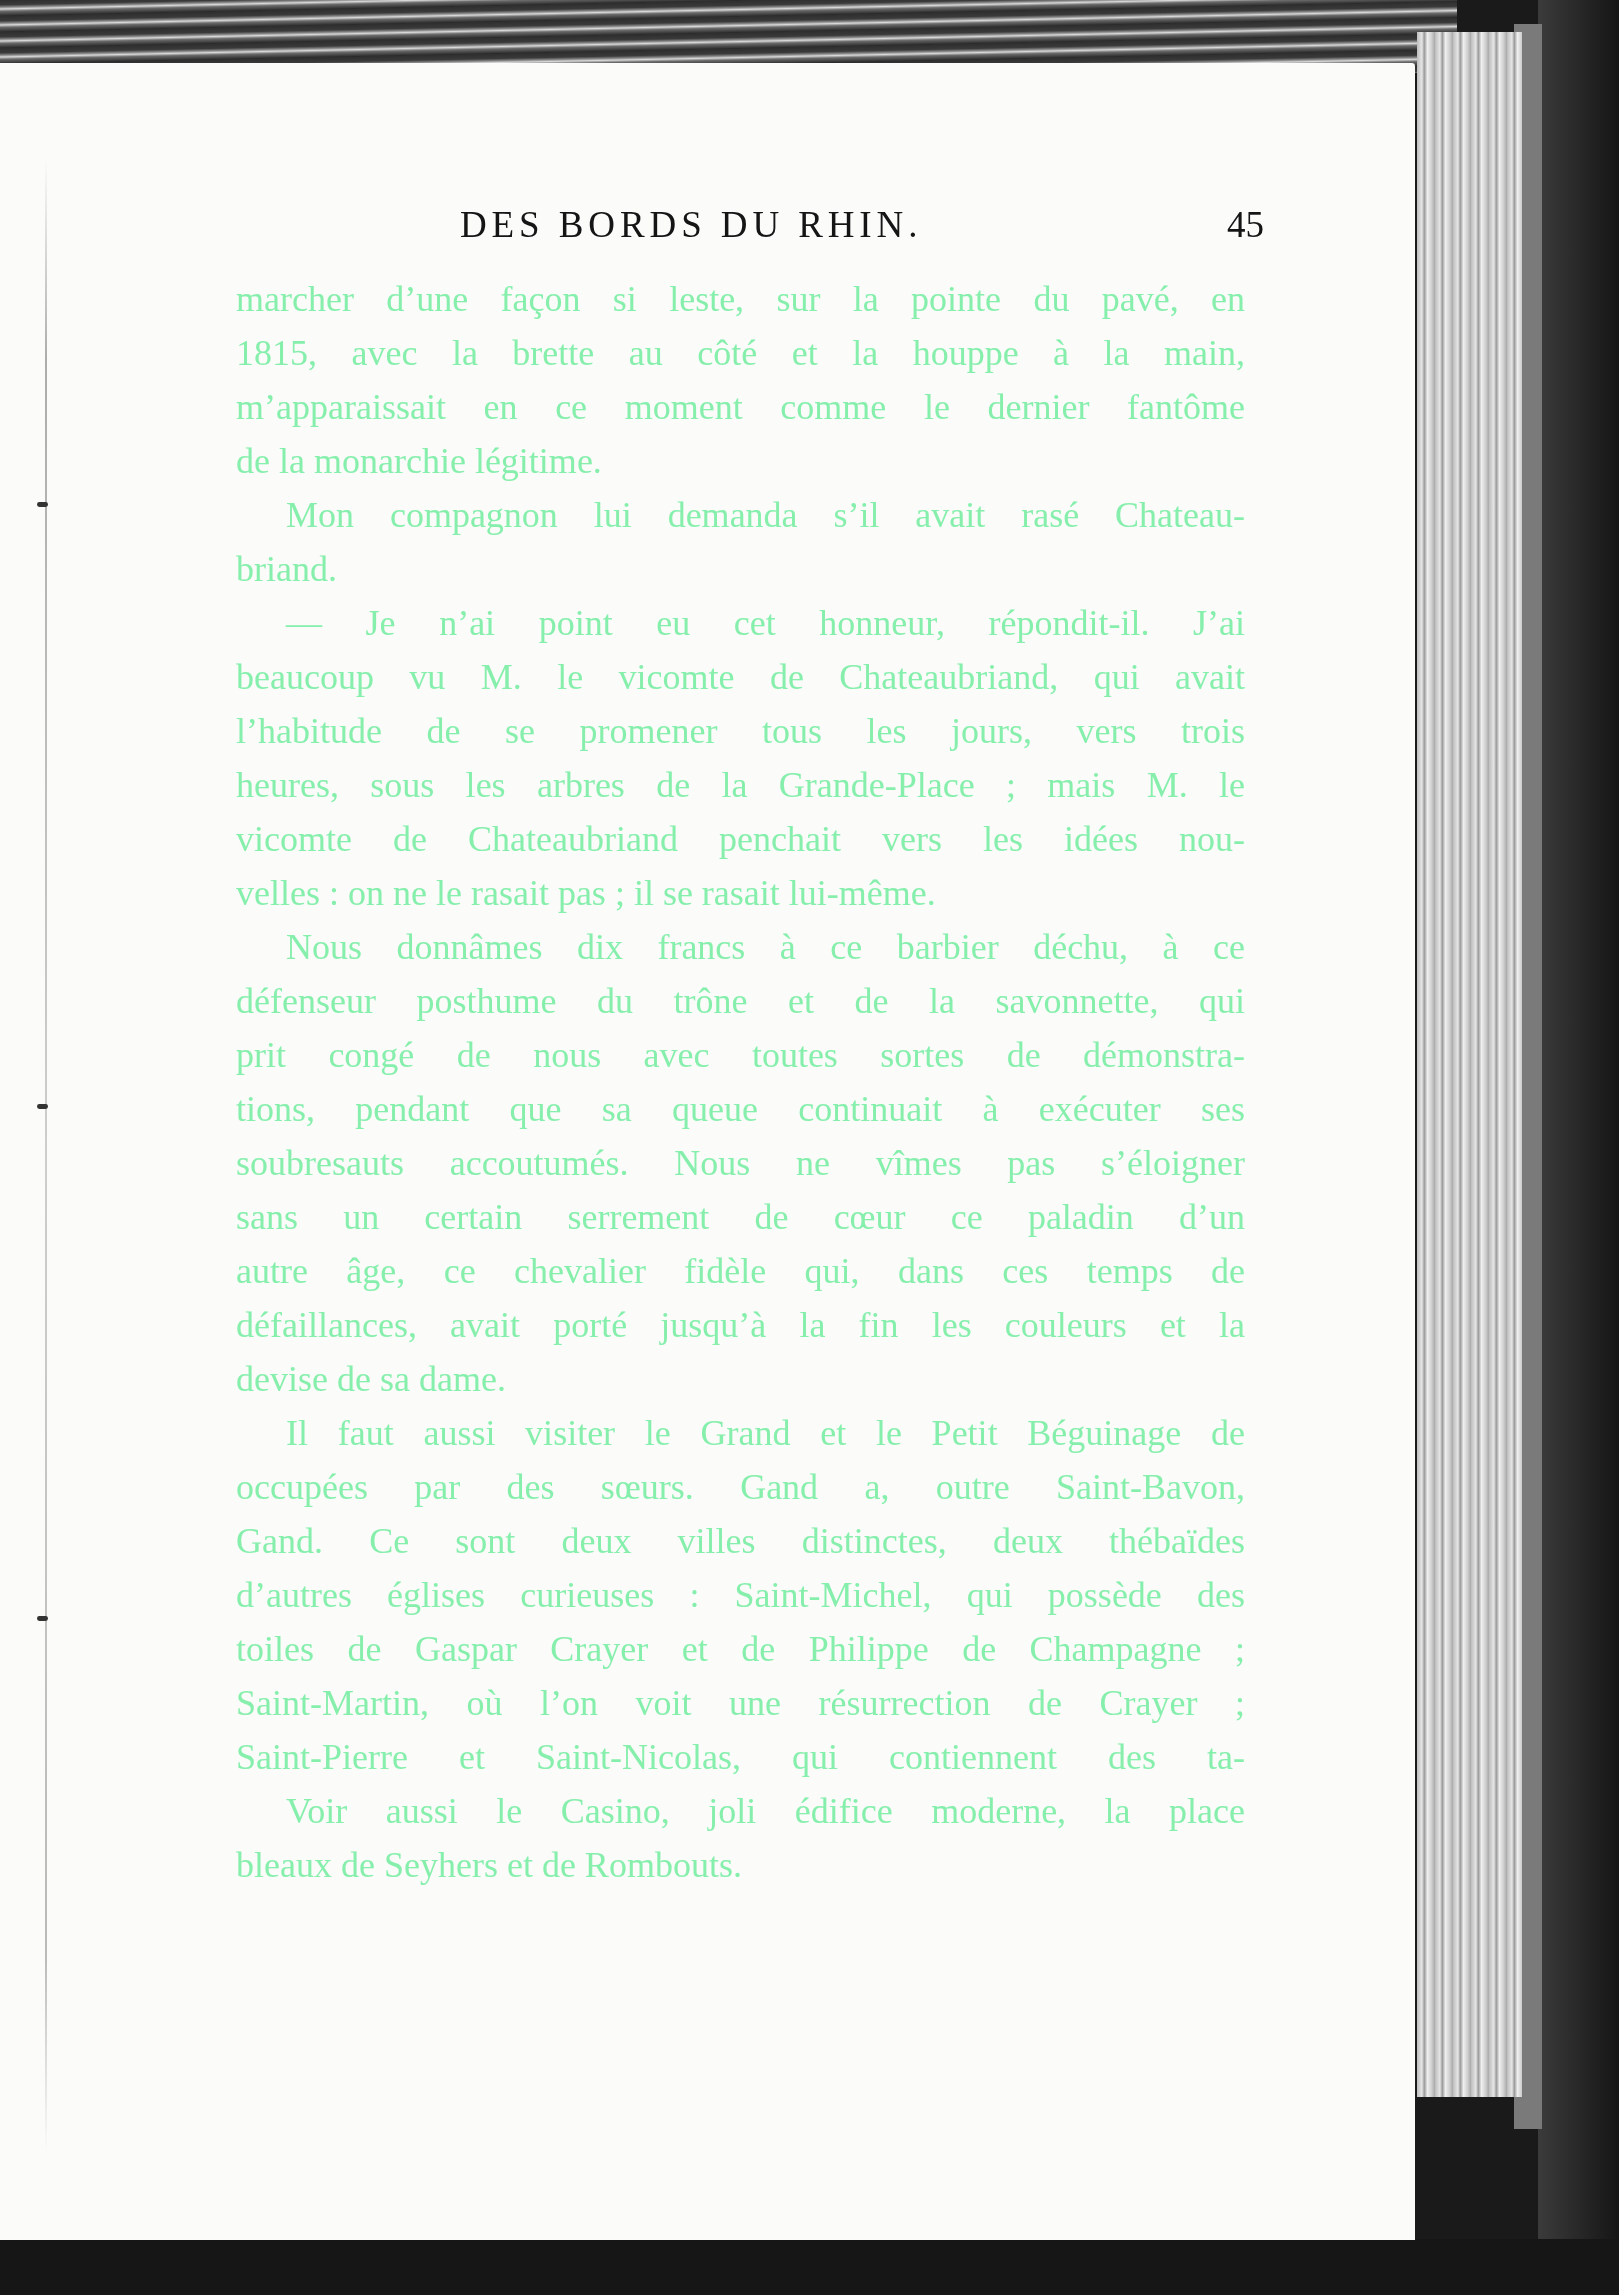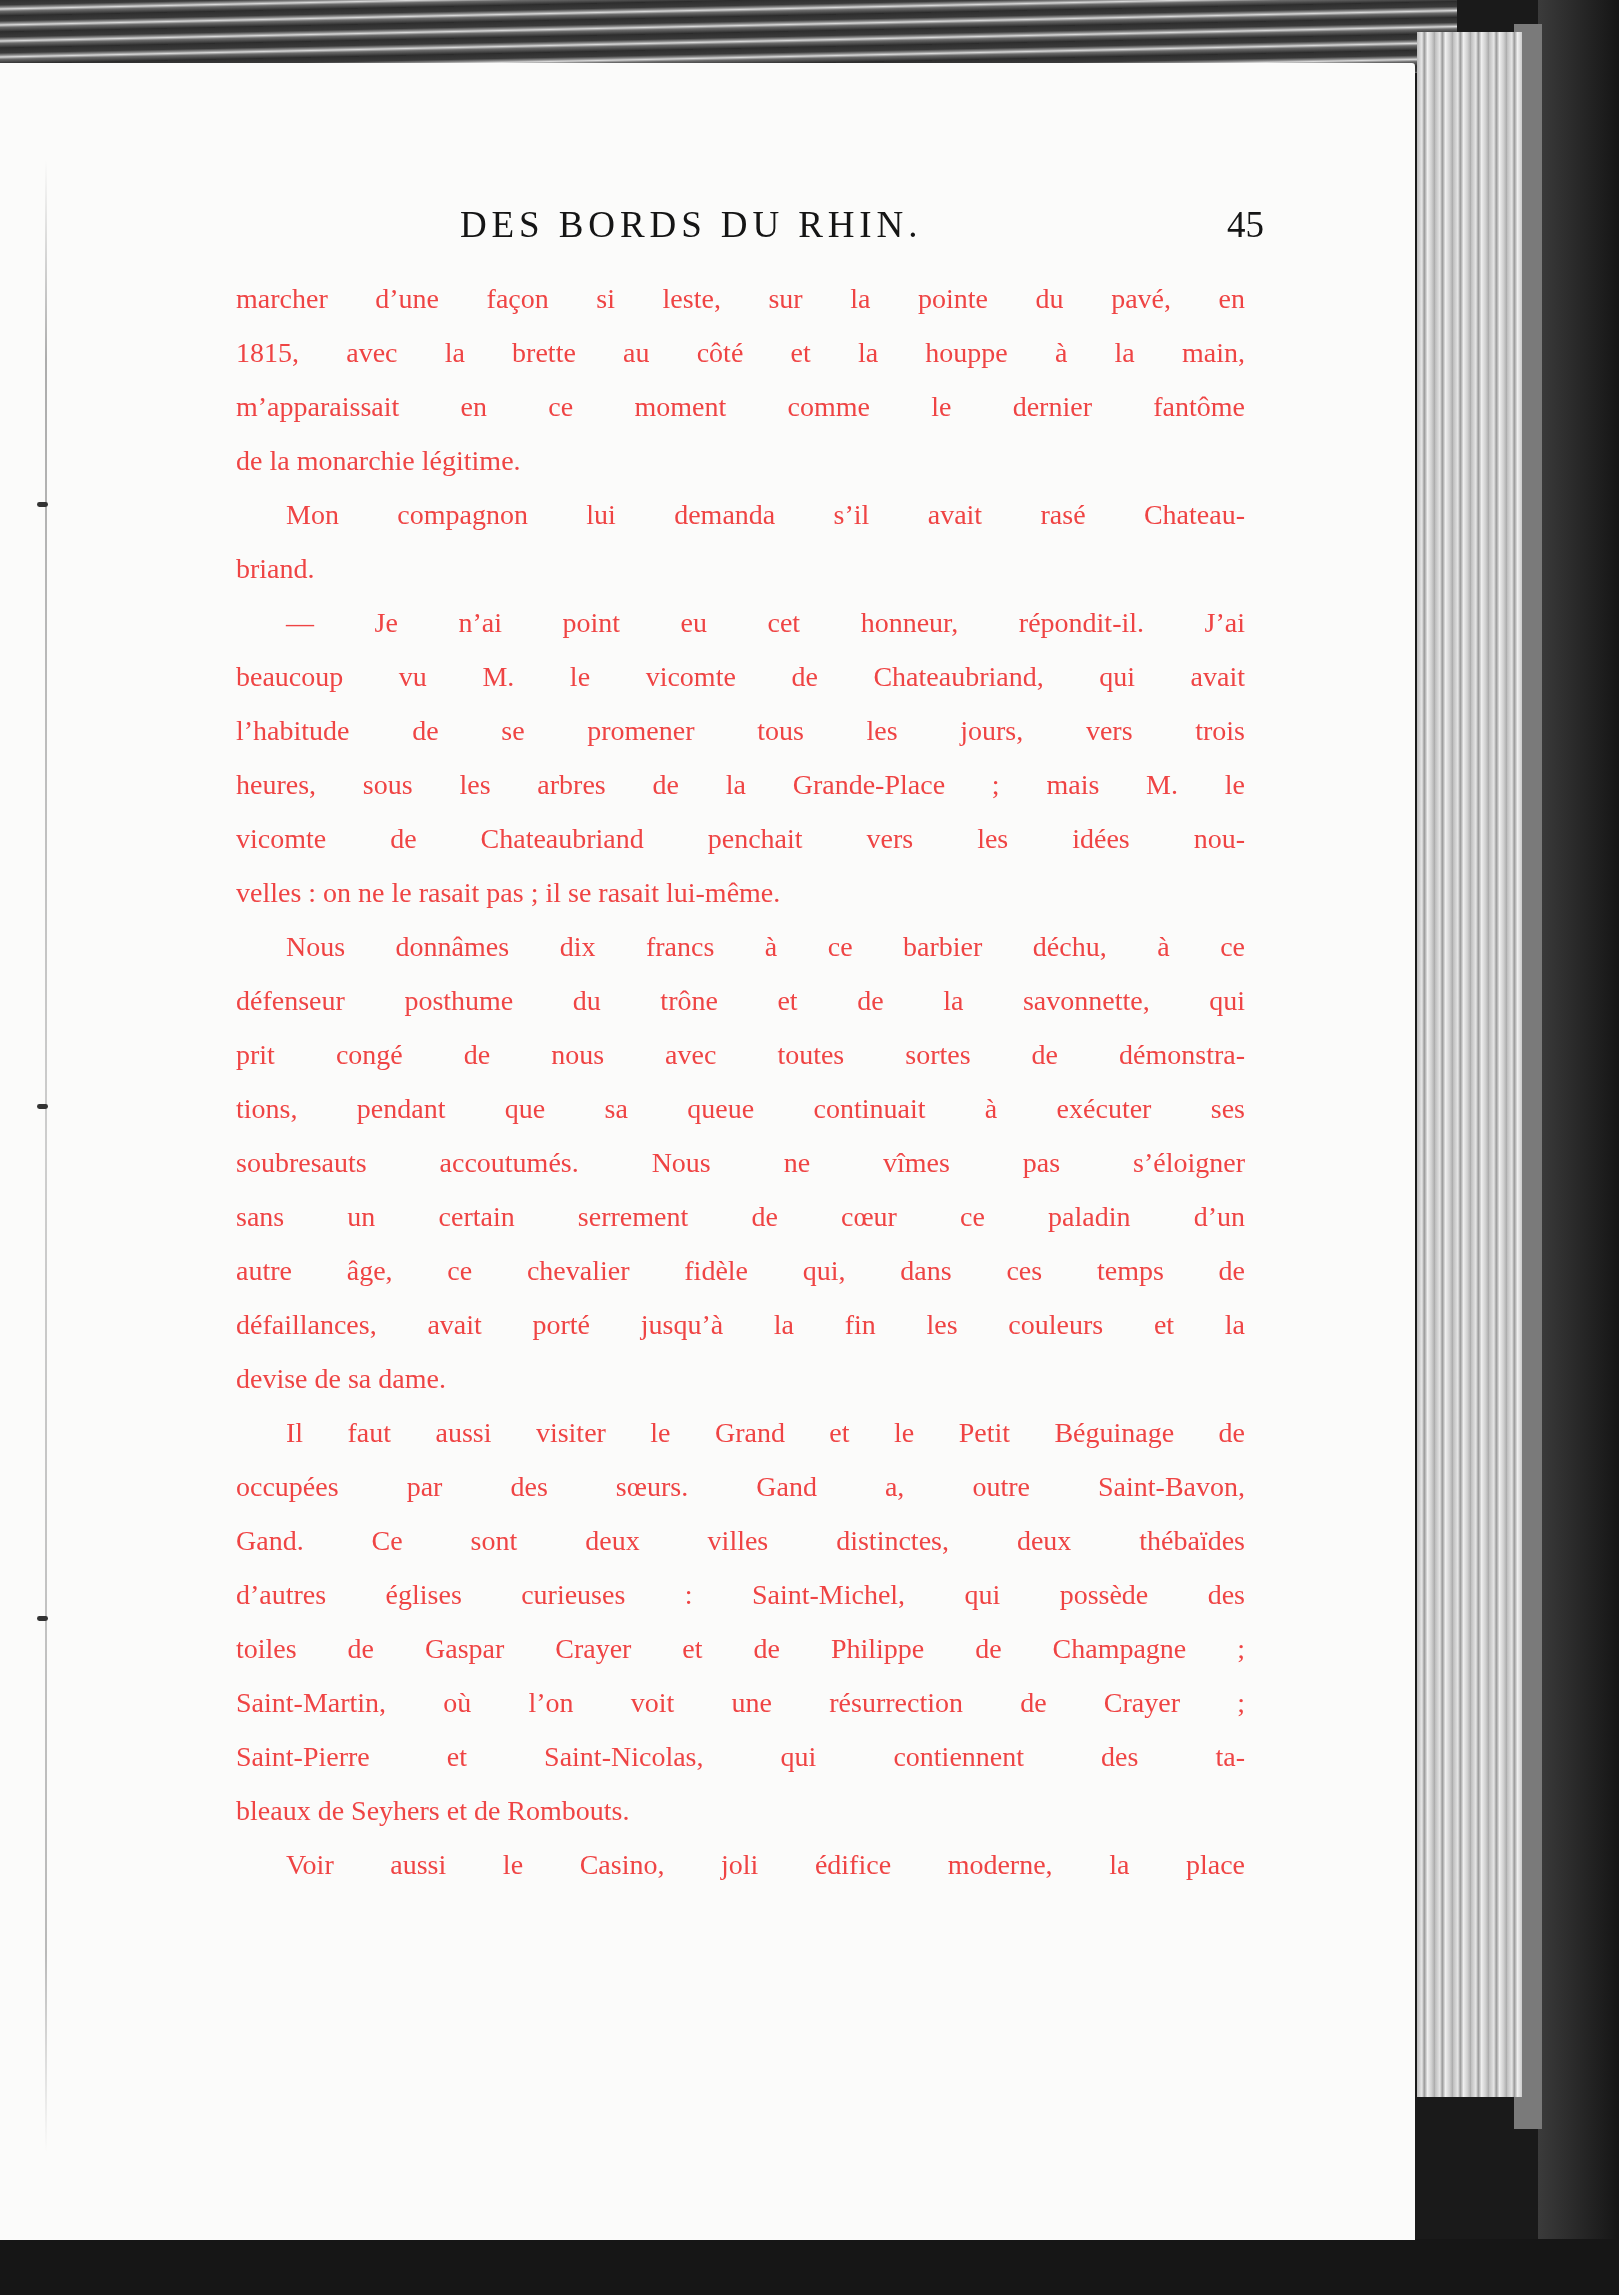"marcher d’une façon si leste," .text-block { color: #ef4444 -> #86efac; font-size: 28px -> 36px }
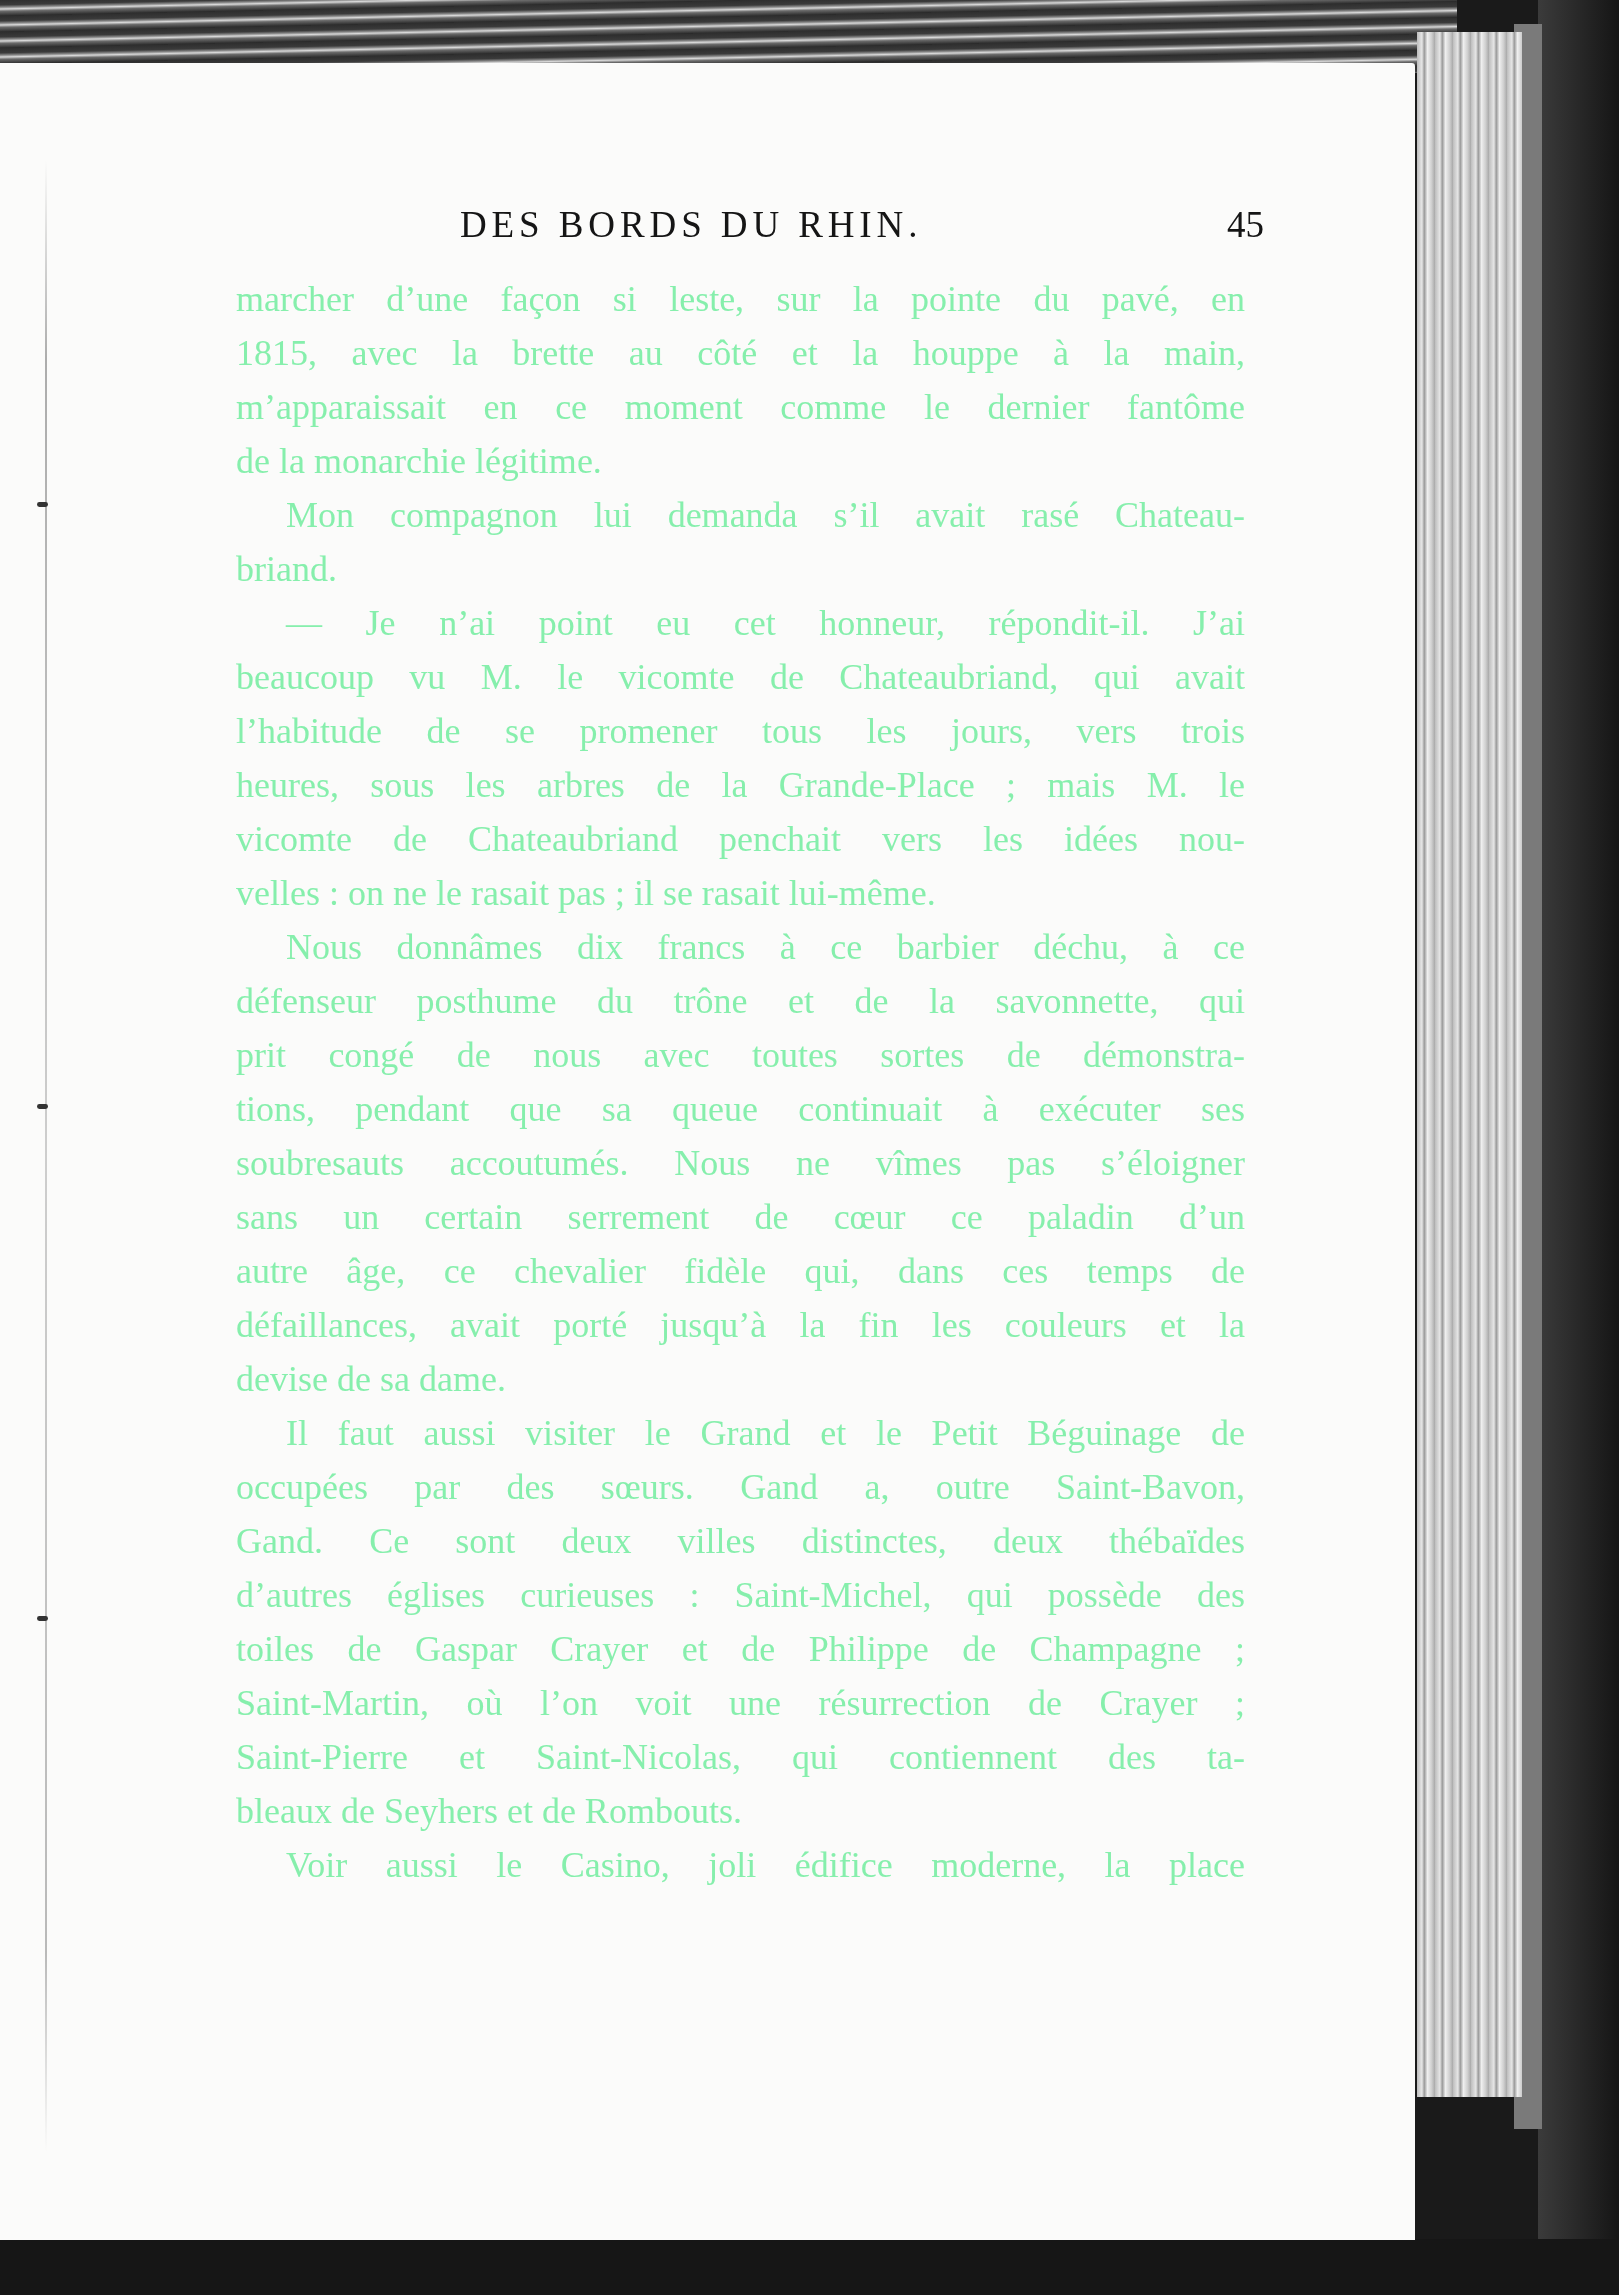"bleaux de Seyhers et de" span.line { order: before "Voir aussi le Casino, joli" -> after "Voir aussi le Casino, joli" }
